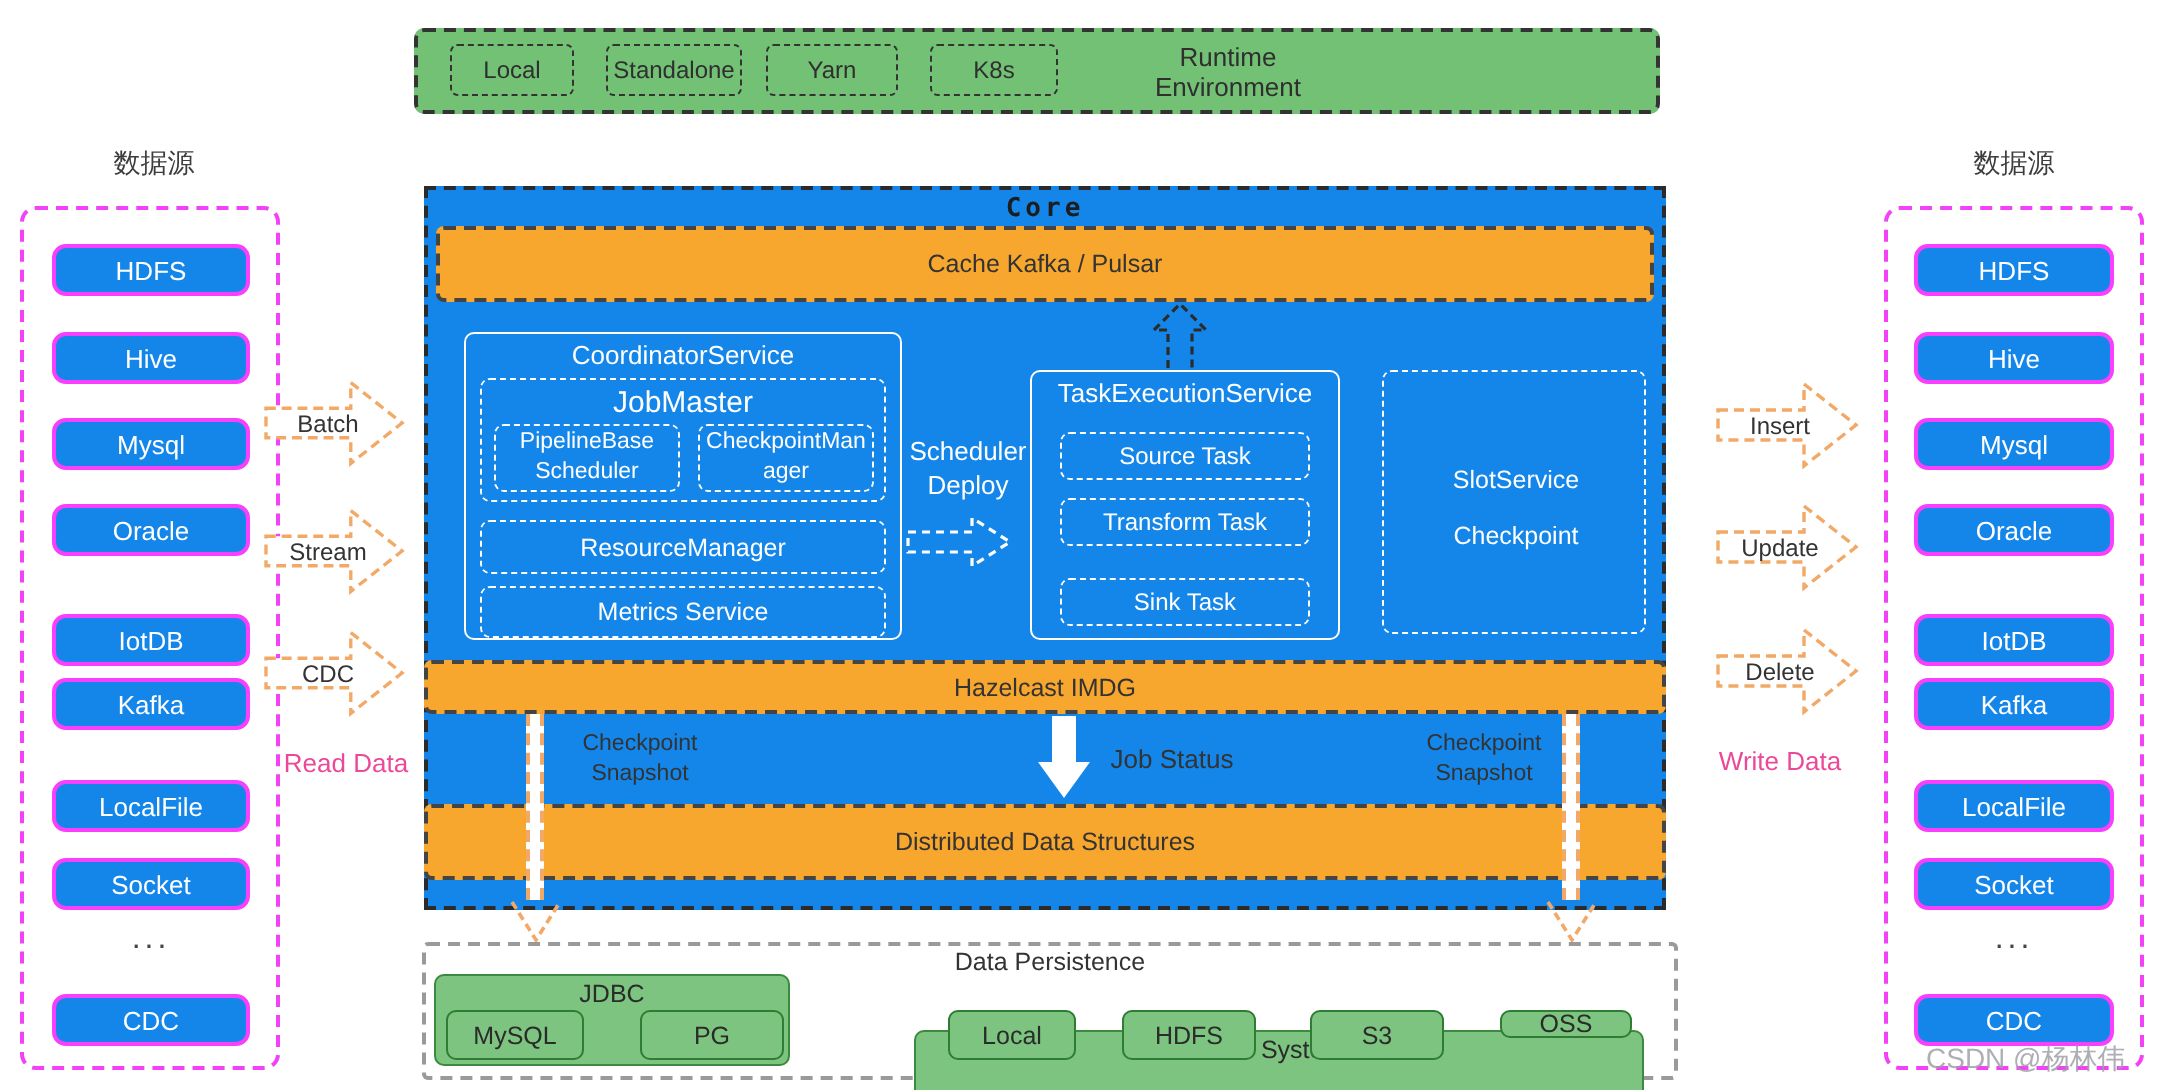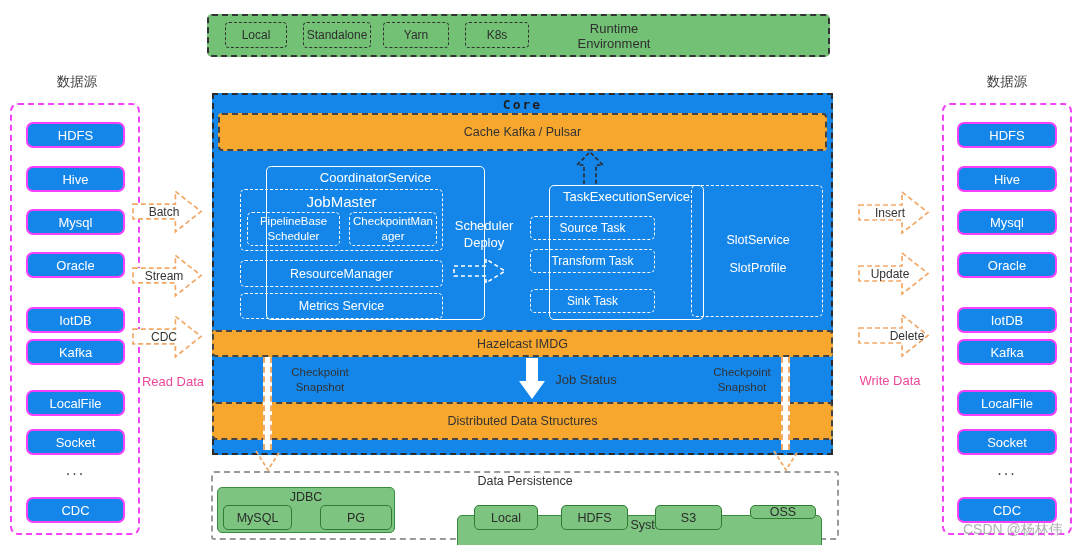"CoordinatorService" .wbox-solid { margin-left: 34px -> none }
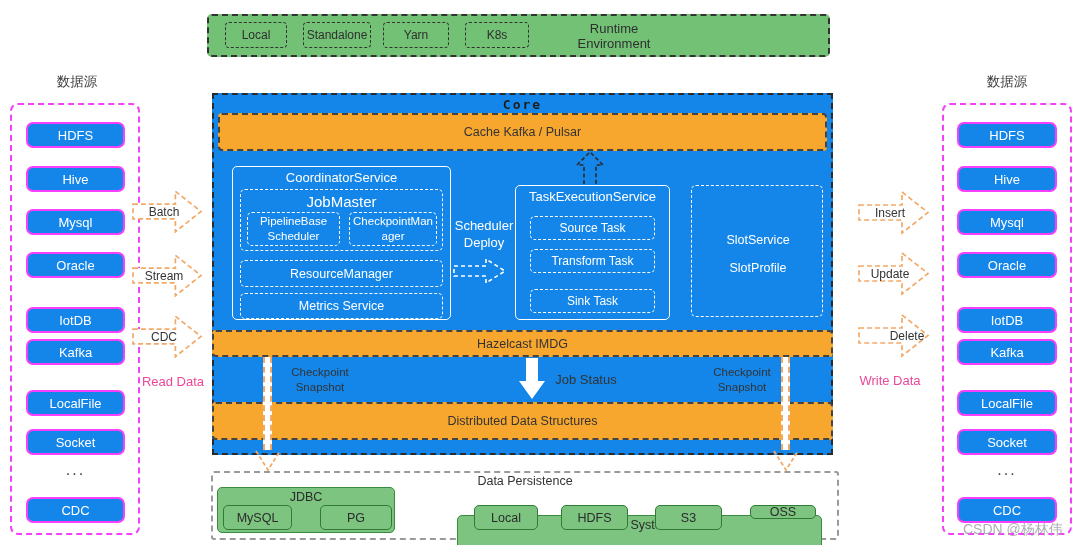"SlotProfile" div.abs { text: SlotProfile -> Checkpoint }
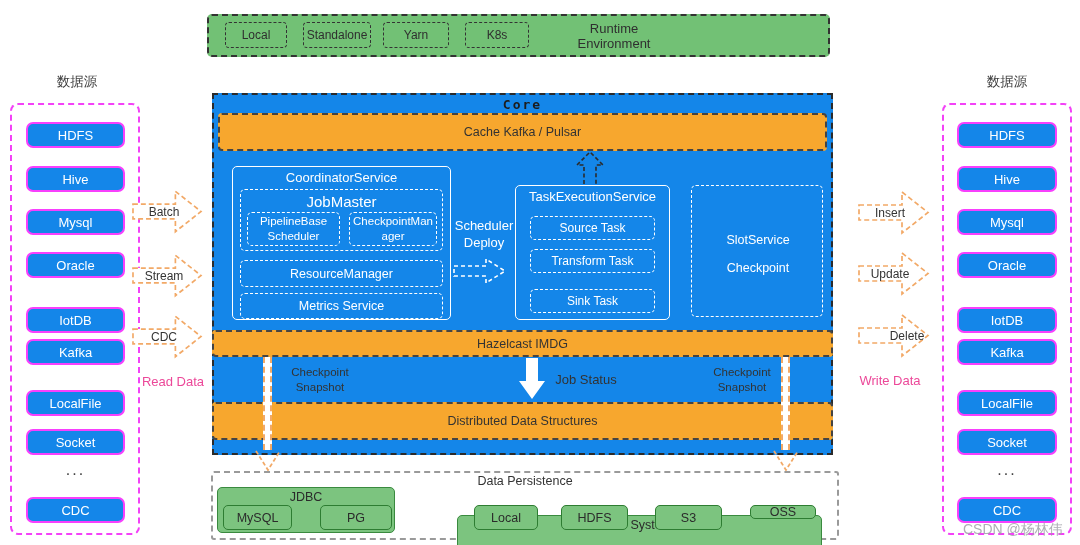"Delete" div.abs { left: 17px -> 0 }
